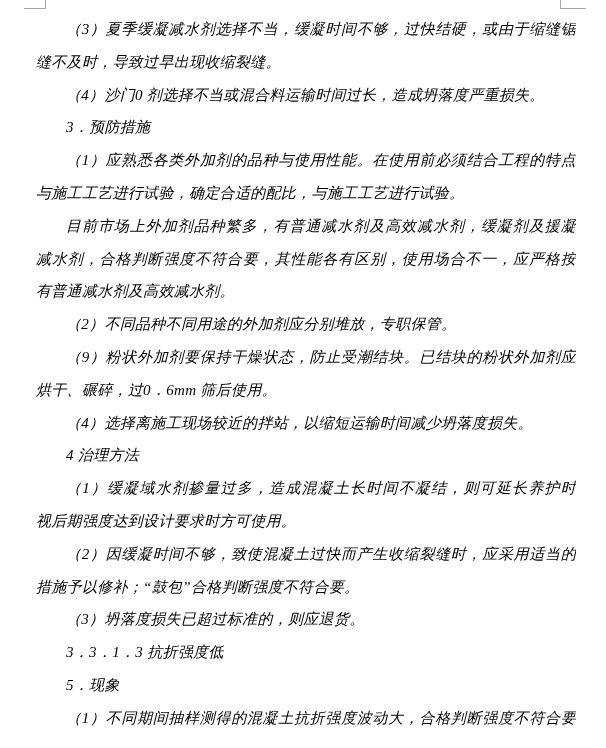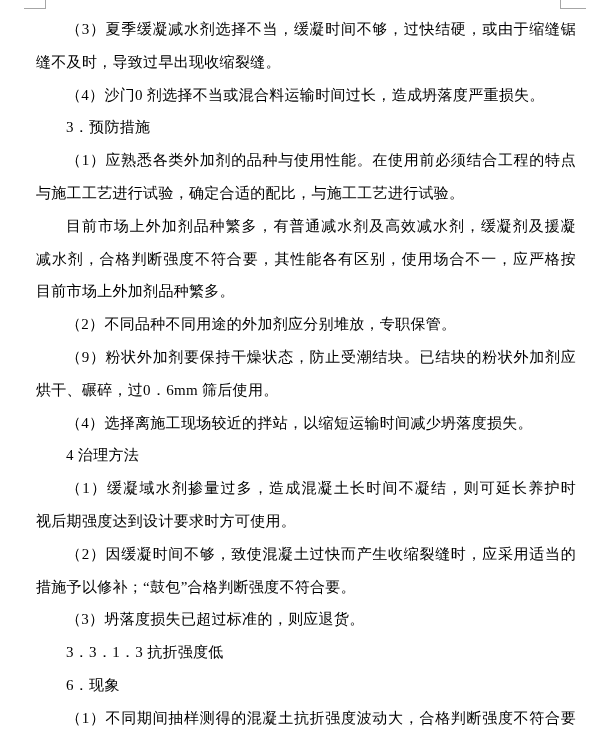"（3）夏季缓凝减水剂选择不当，缓凝时间不够，过快结硬，或由于缩缝锯" .line { font-style: none -> italic }
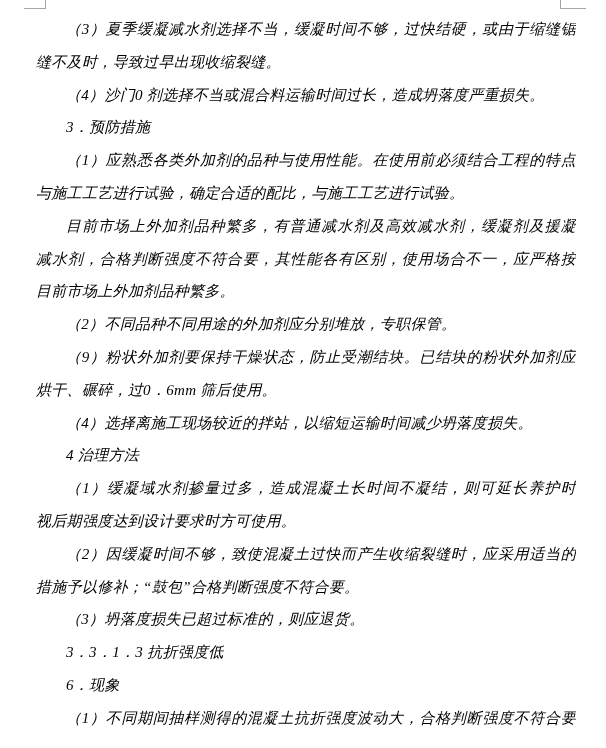"目前市场上外加剂品种繁多。" div.line { text: 目前市场上外加剂品种繁多 -> 有普通减水剂及高效减水剂 }
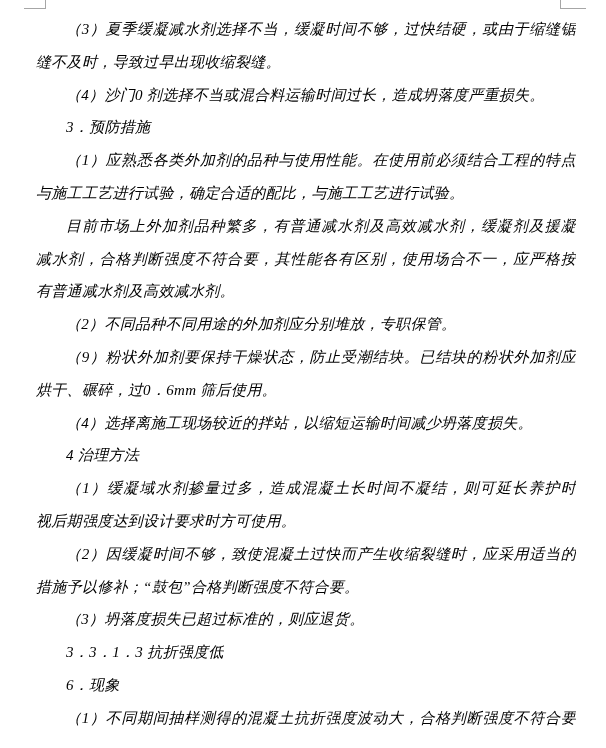"6．现象" div.line { text: 6 -> 5 }
